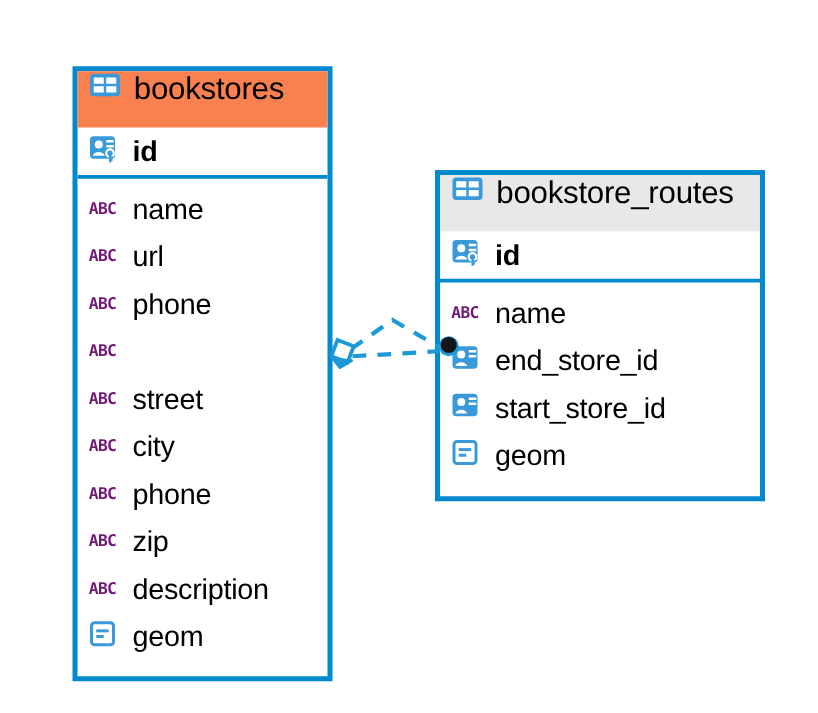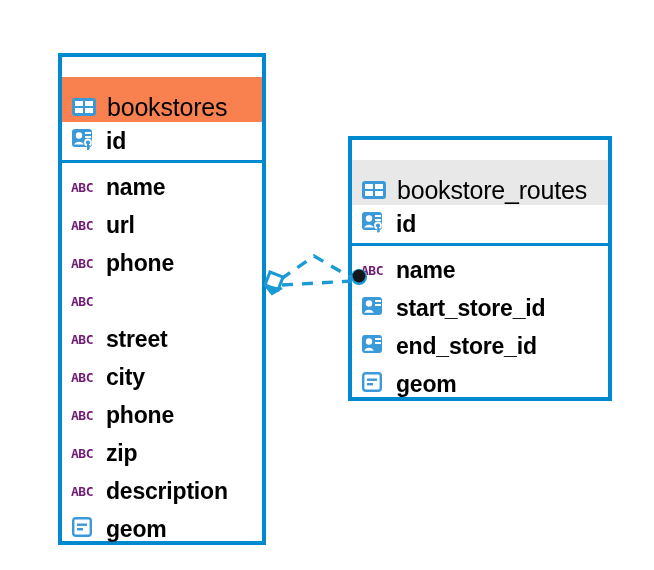"bookstores" .entity-header { align-items: flex-end -> flex-start; margin-top: 20px -> none }
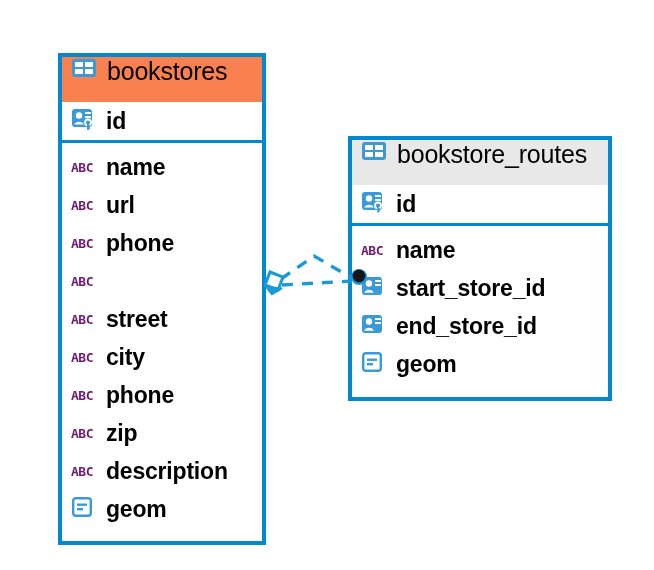"name" .field-name { font-weight: bold -> none }
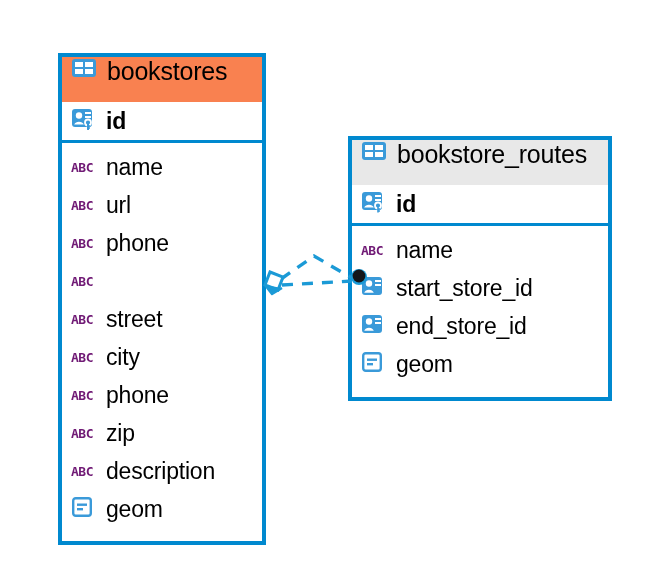"start_store_id" div.field-row { order: before "end_store_id" -> after "end_store_id" }
